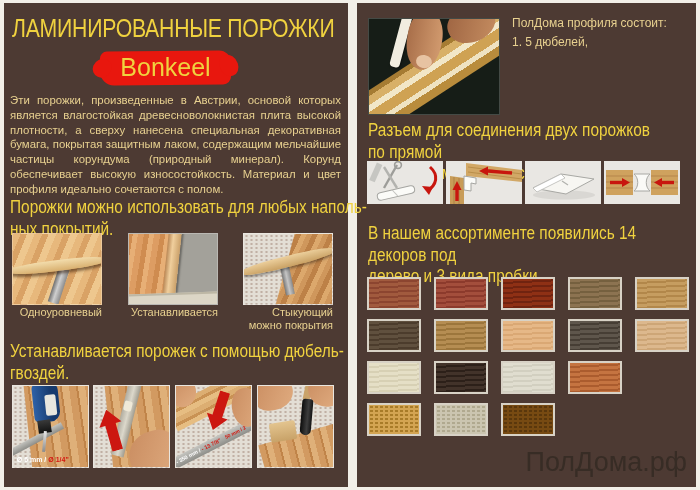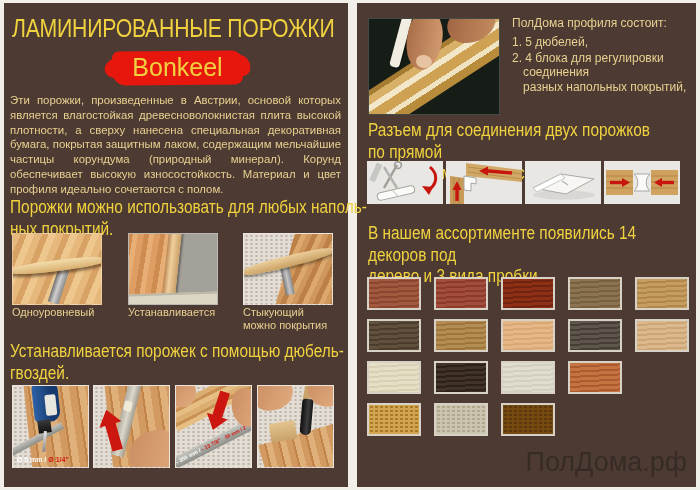"Bonkeel" .badge { left: 112px -> 100px }
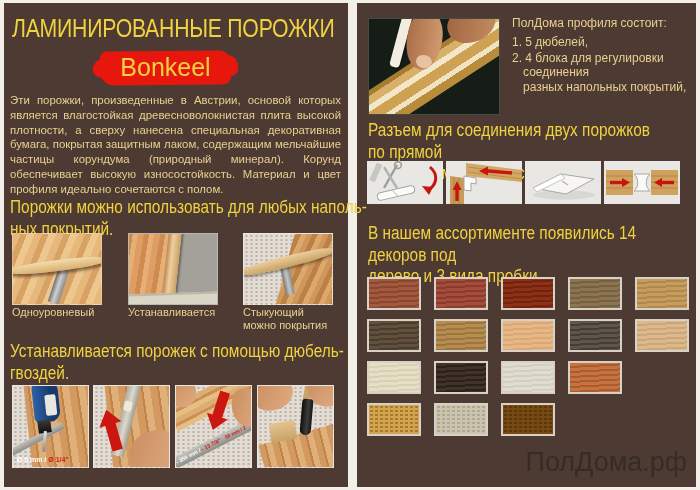"2. 4 блока для регулировки" div.kit-item { html: <div>2. 4 блока для регулировки соединения разных напольных покрытий,</div> -> none }
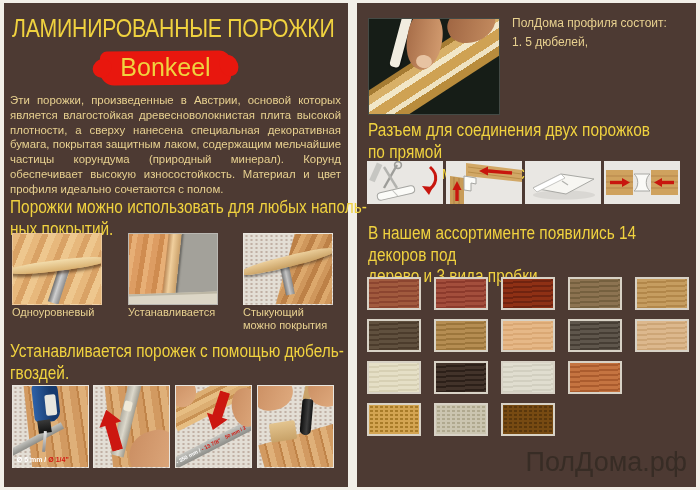"Одноуровневый" .caption { text-align: left -> right }
